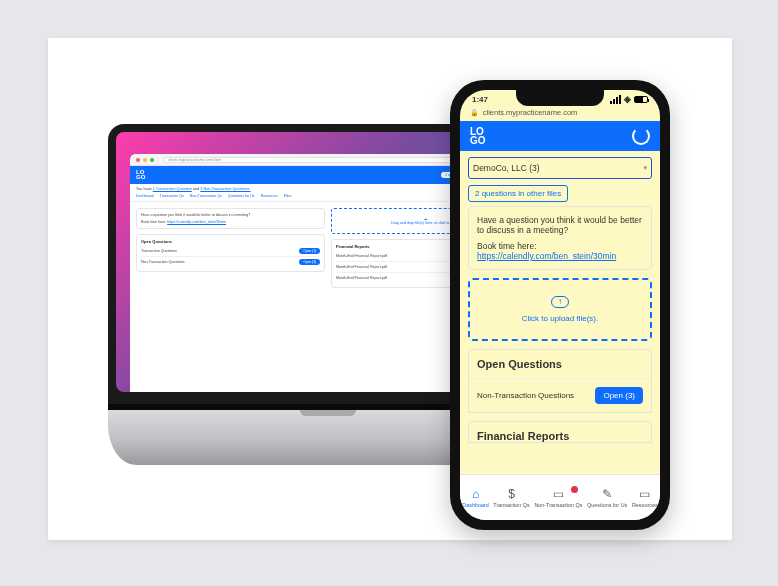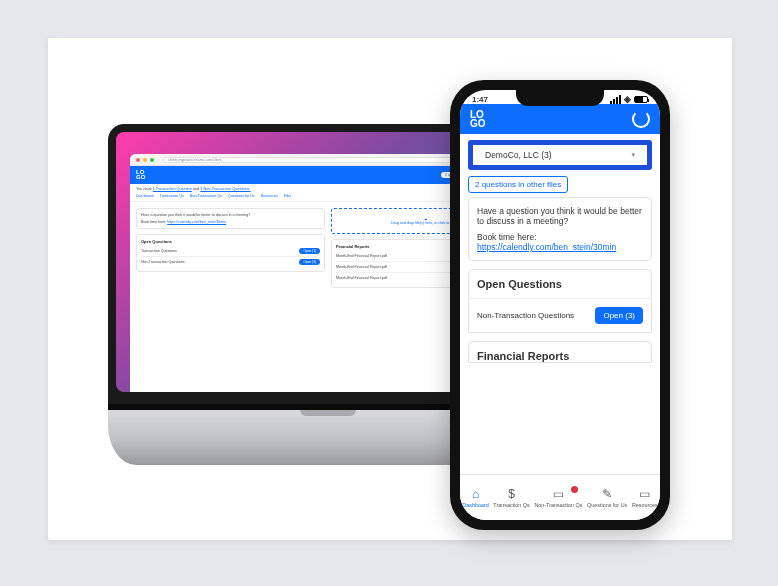"1:47" .phone-scr { background: #ffffff -> #fef9c3 }
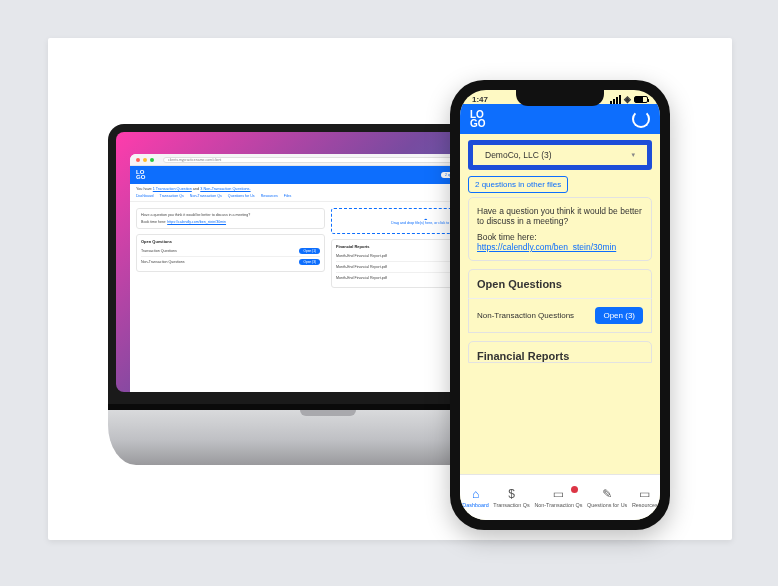"clients.mypracticename.com" div.p-url { html: none -> <div> <span>🔒</span> <span>clients.mypracticename.com</span> </div> }
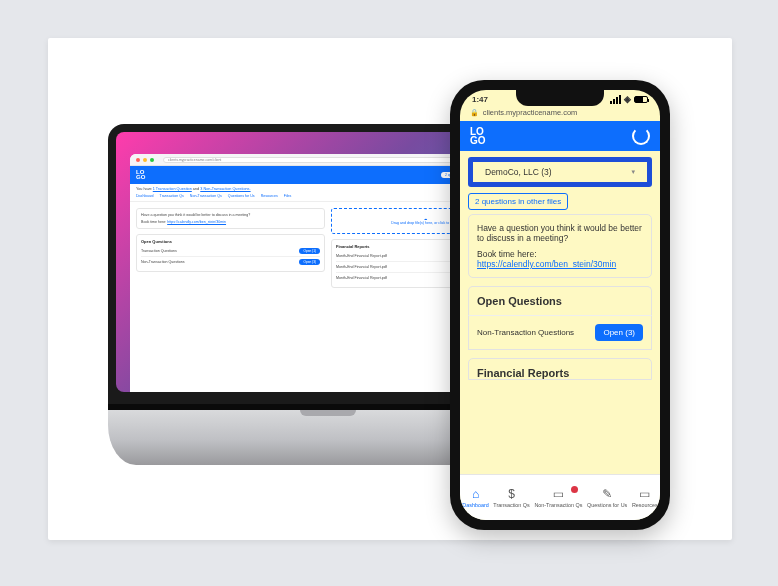"DemoCo, LLC (3)" .p-dd { border: 5px solid #1d4ed8 -> 1px solid #1d4ed8; padding: 5px 12px -> 5px 4px }
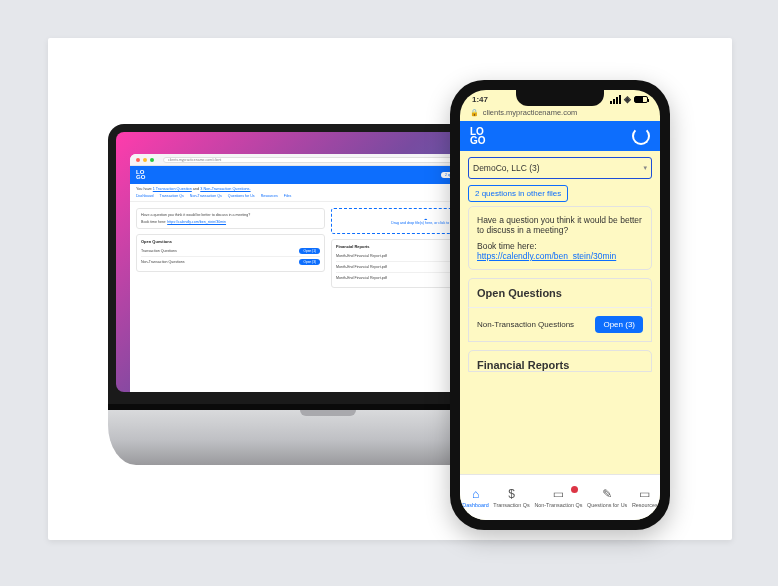"Click to upload file(s)." div.p-upload { html: none -> <div> <div></div> <div>Click to upload file(s).</div> </div> }
